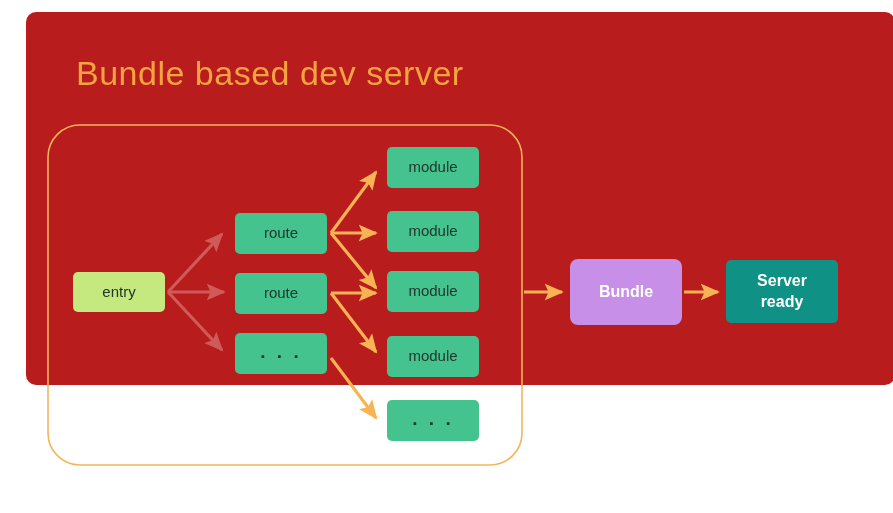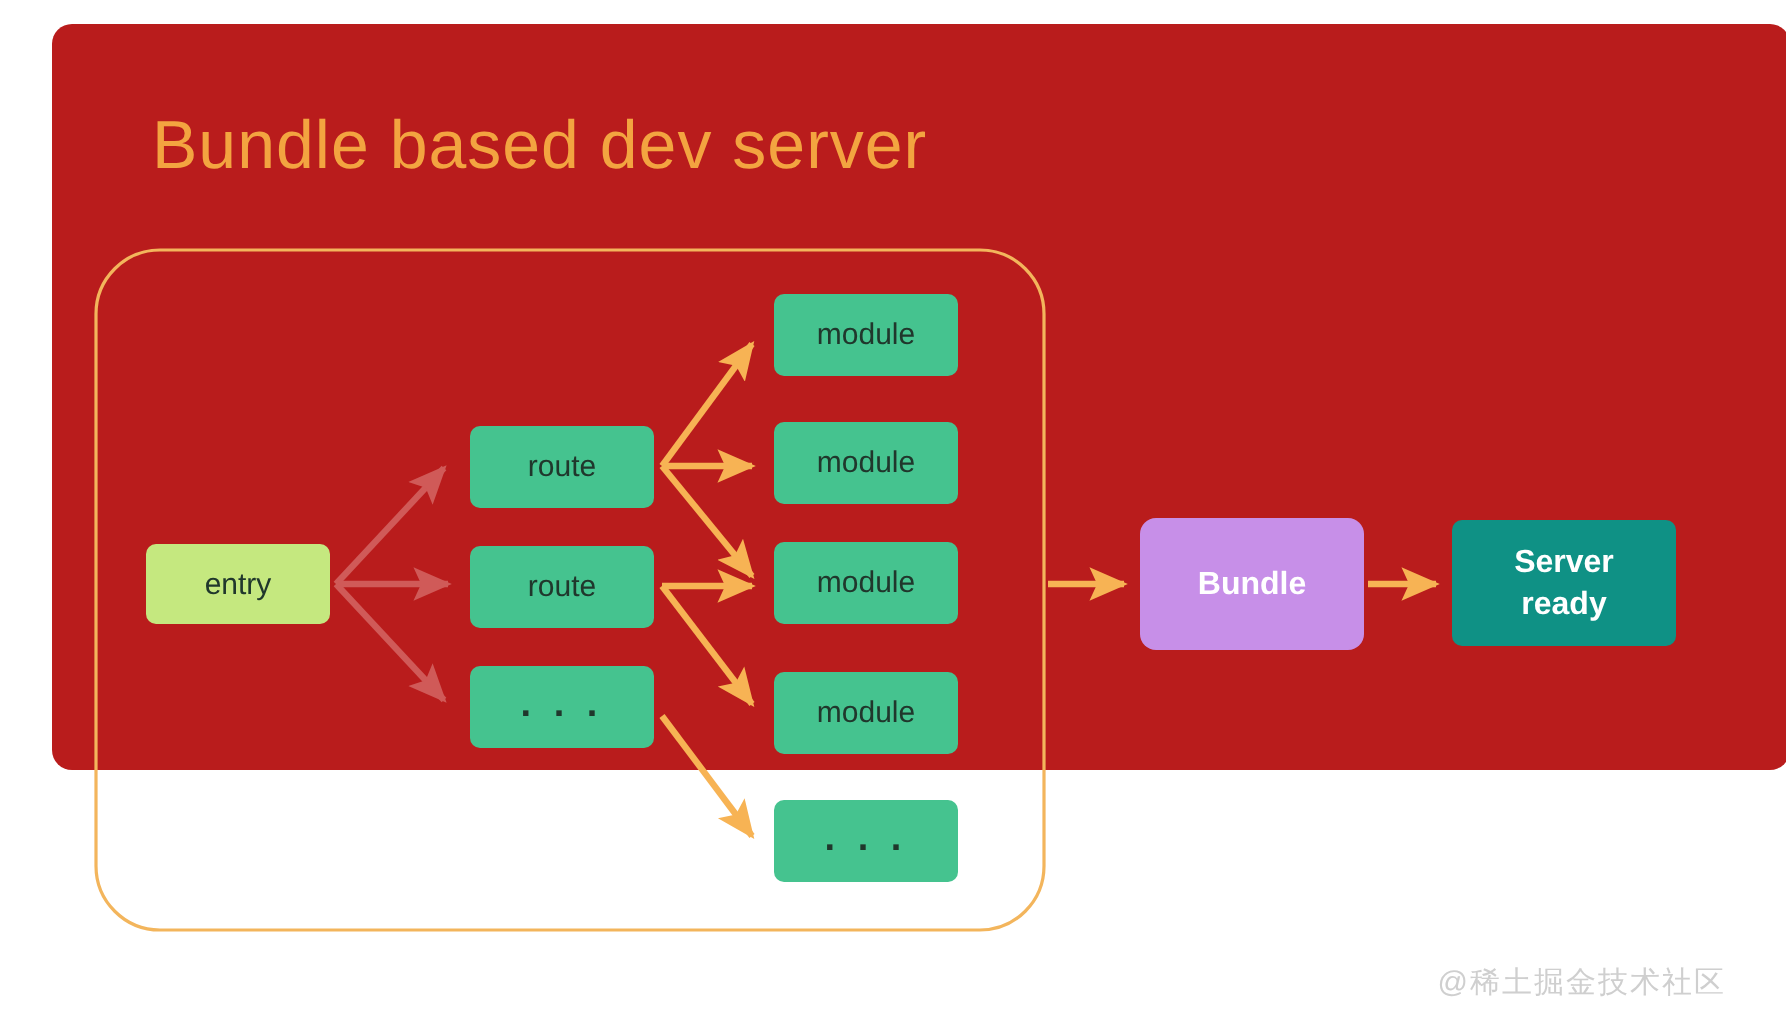"@稀土掘金技术社区" div { html: <div>@稀土掘金技术社区</div> -> none }
